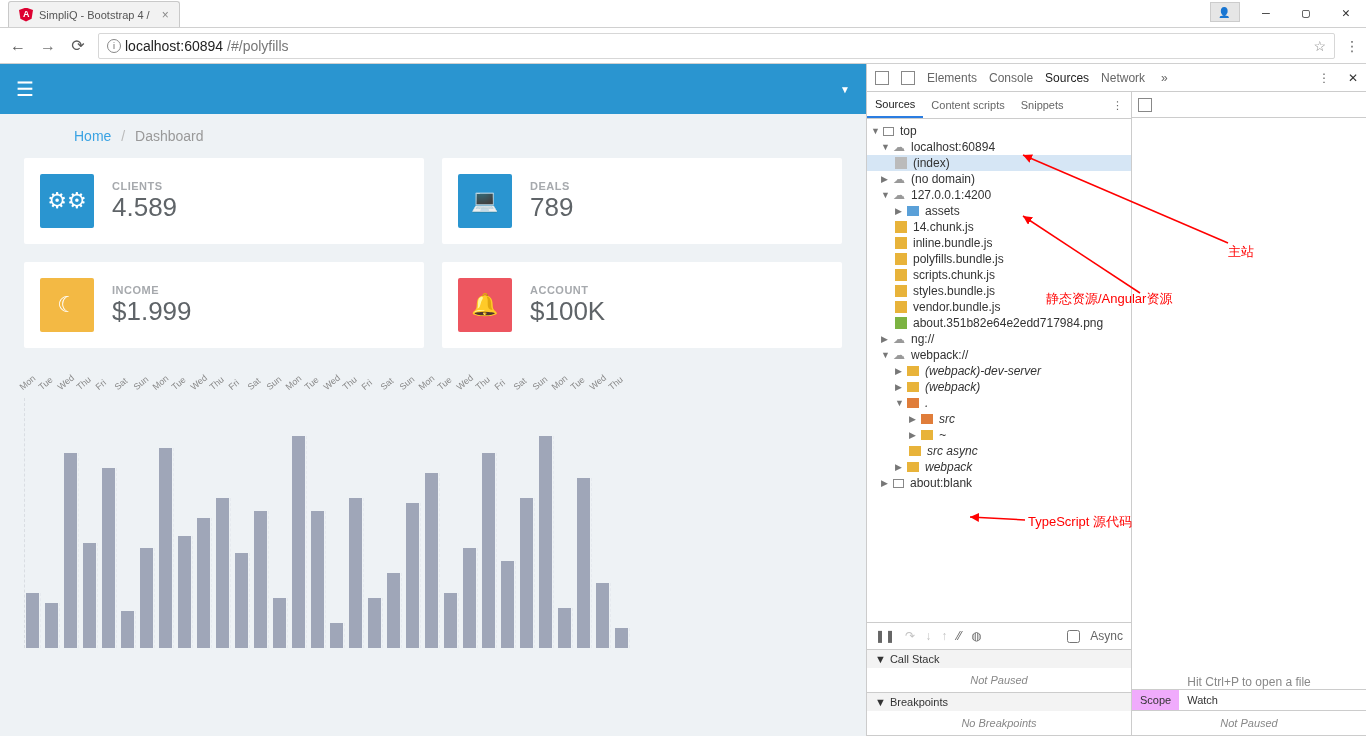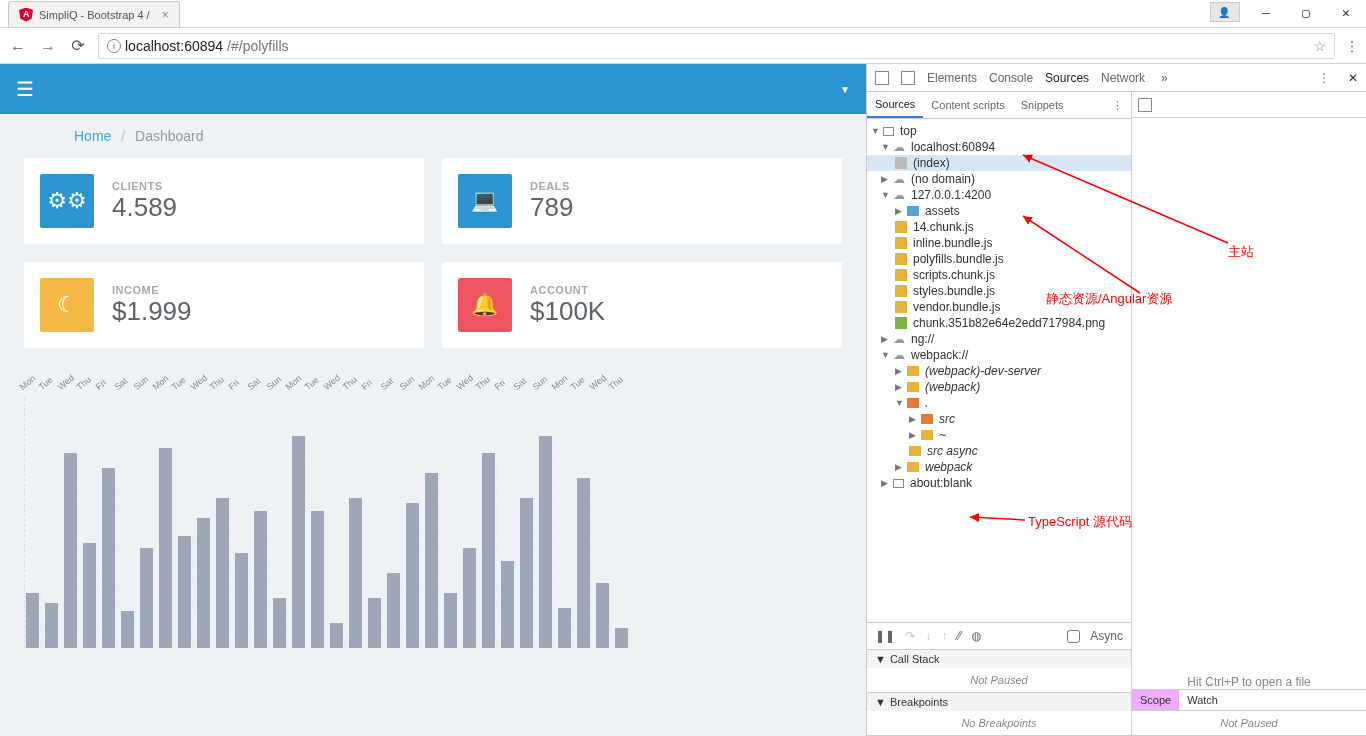"chunk.351b82e64e2edd717984.png" span { text: chunk.351b82e64e2edd717984.png -> about.351b82e64e2edd717984.png }
